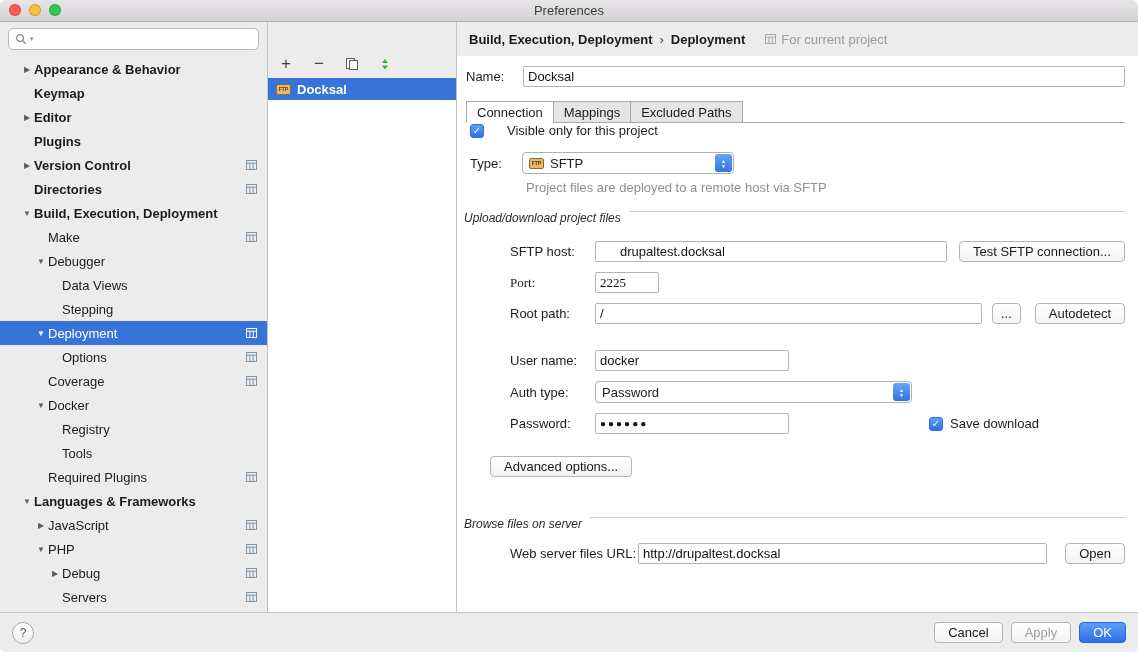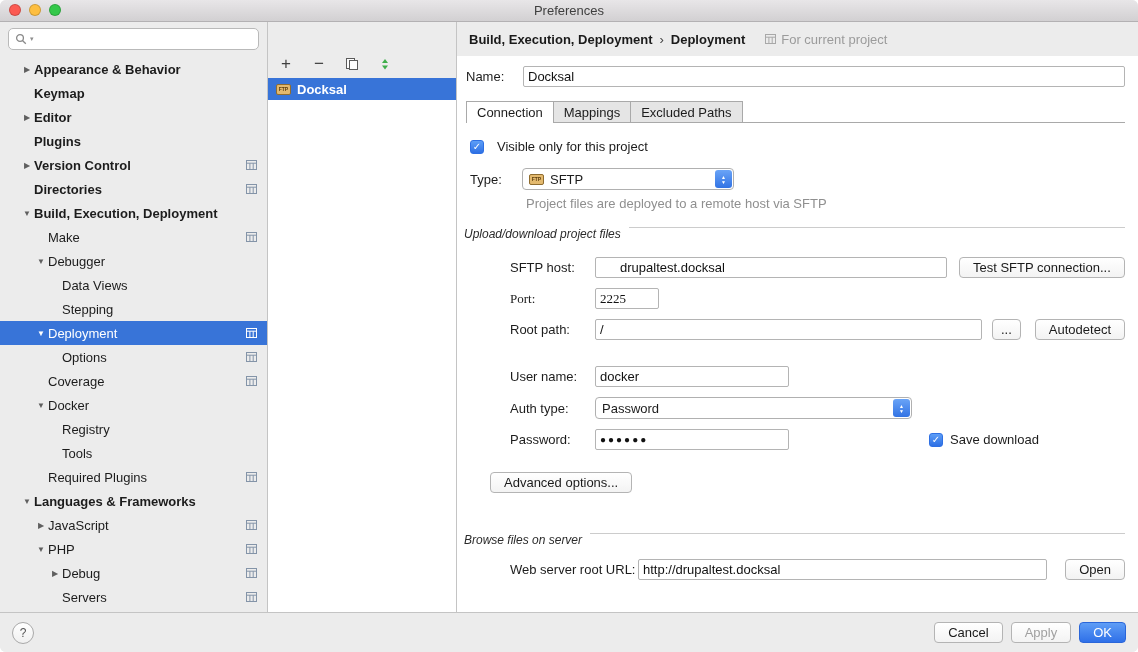"Visible only for this project" .check-row { gap: 13px -> 23px; margin-top: 16px -> 0 }
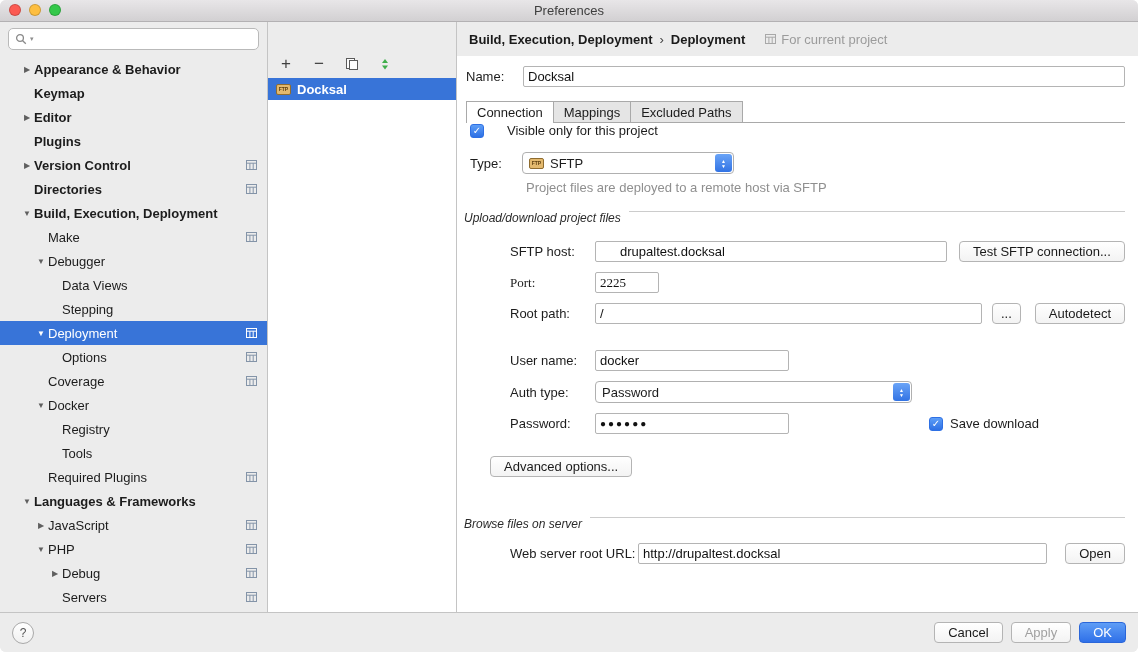"Web server root URL:" label.flabel { text: root -> files }
